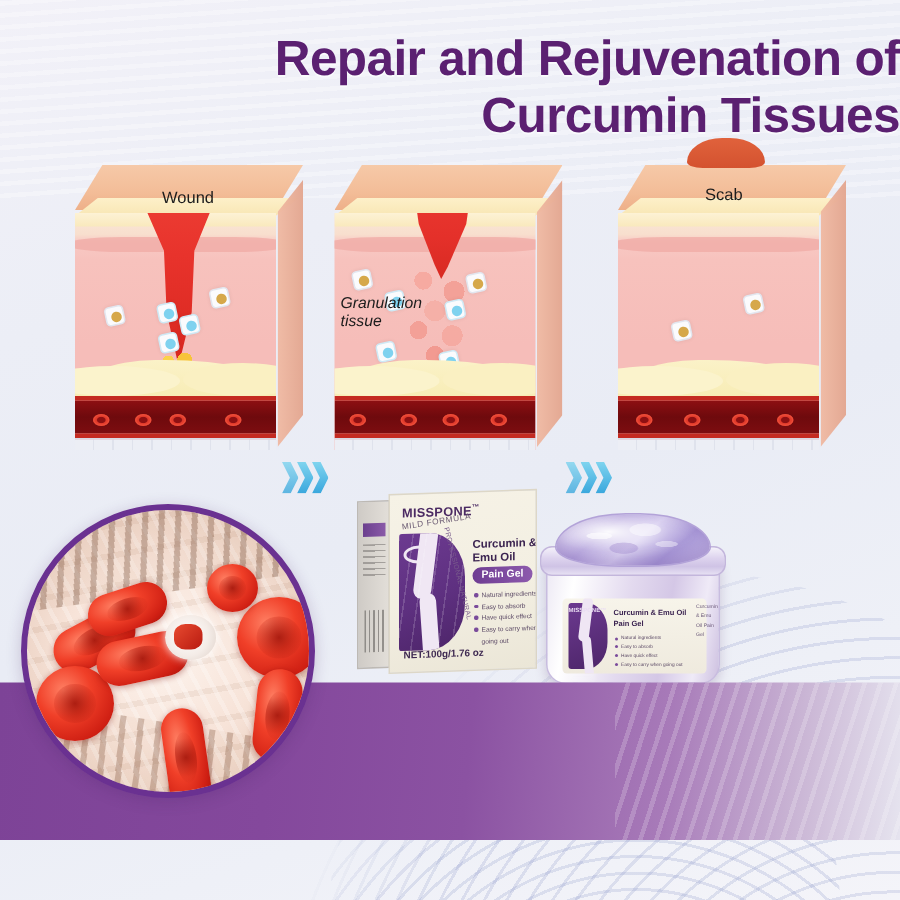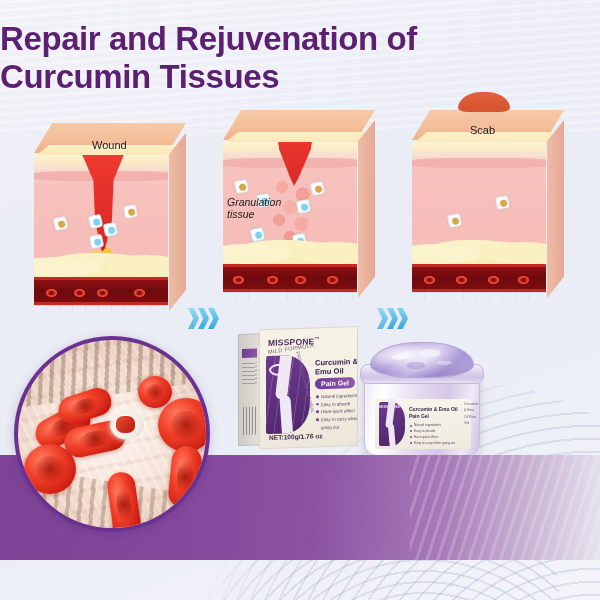"Repair and Rejuvenation of" .headline { text-align: left -> right }
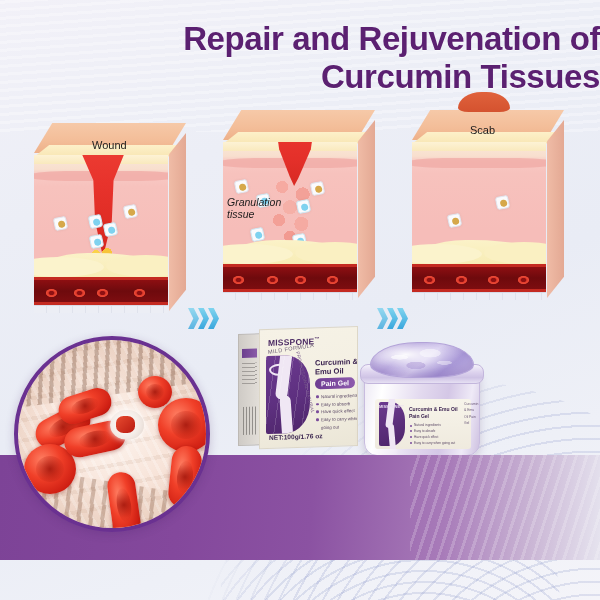"Wound" .panel.p1 { left: 34px -> 50px; margin-top: 13px -> none }
